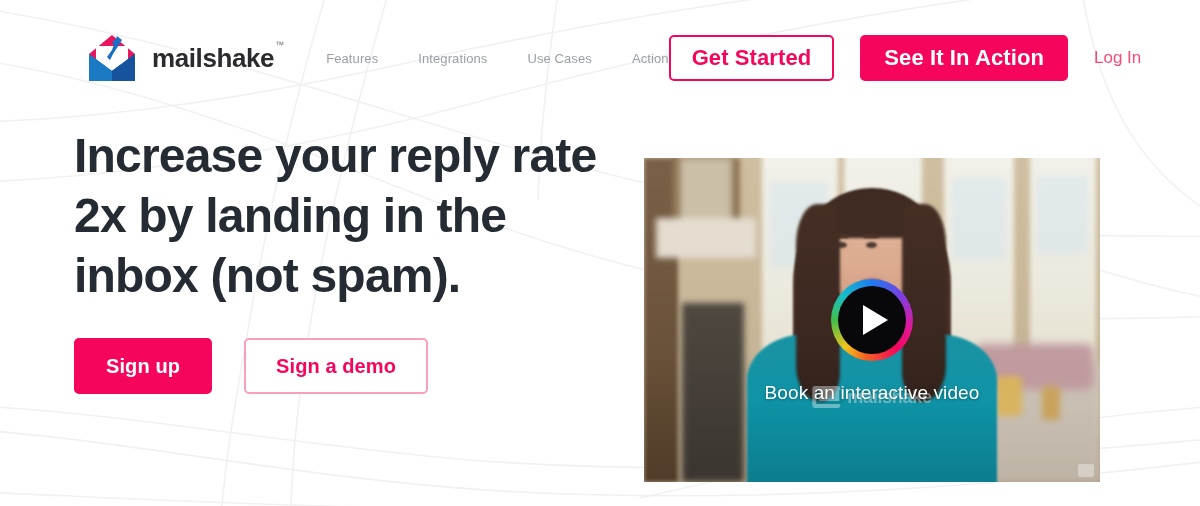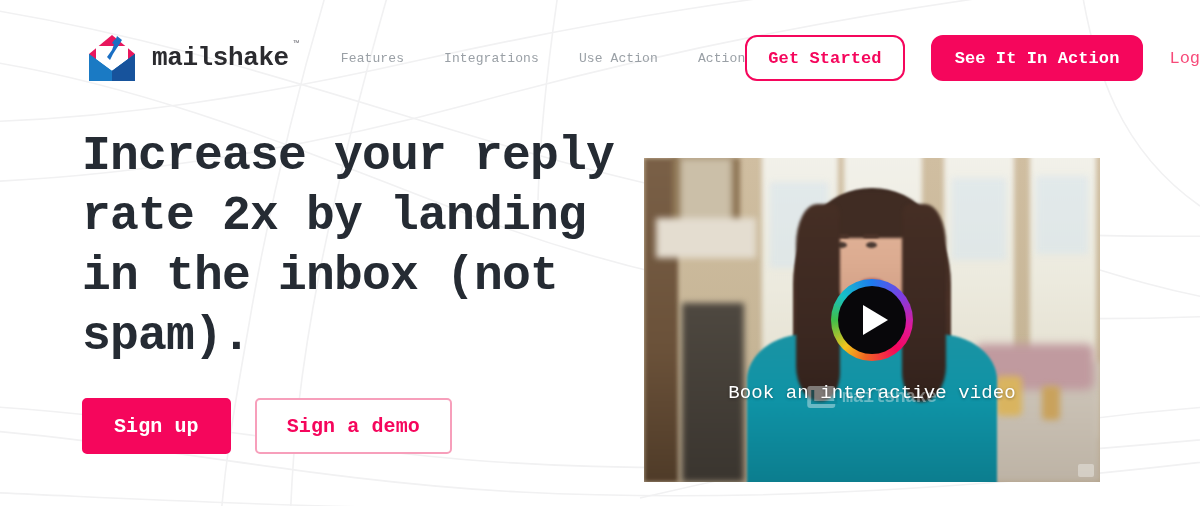"mailshake" .page { font-family: Liberation Mono, monospace -> none }
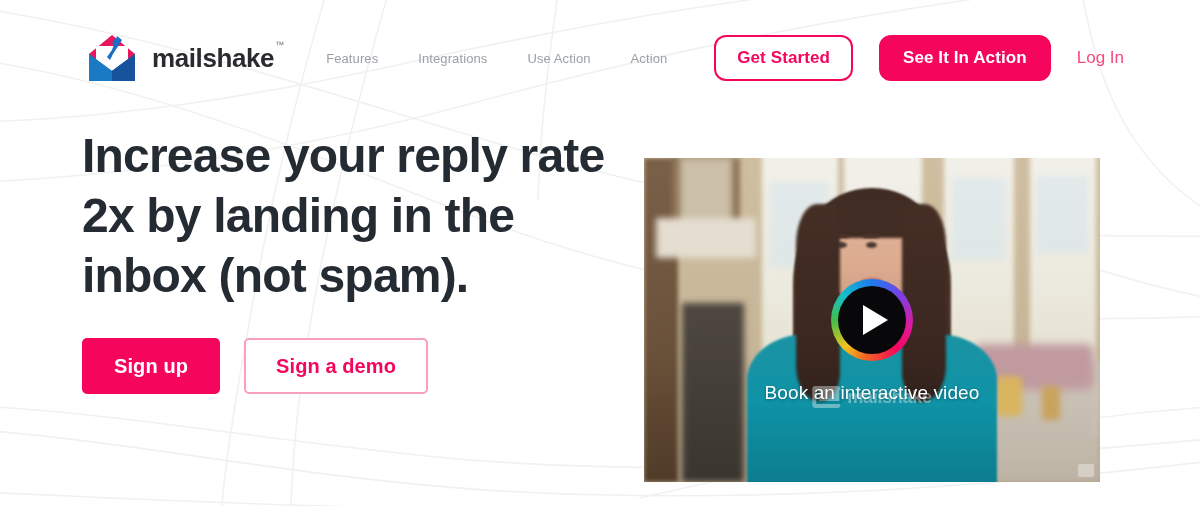"Use Action" a.nav-link { text: Action -> Cases }
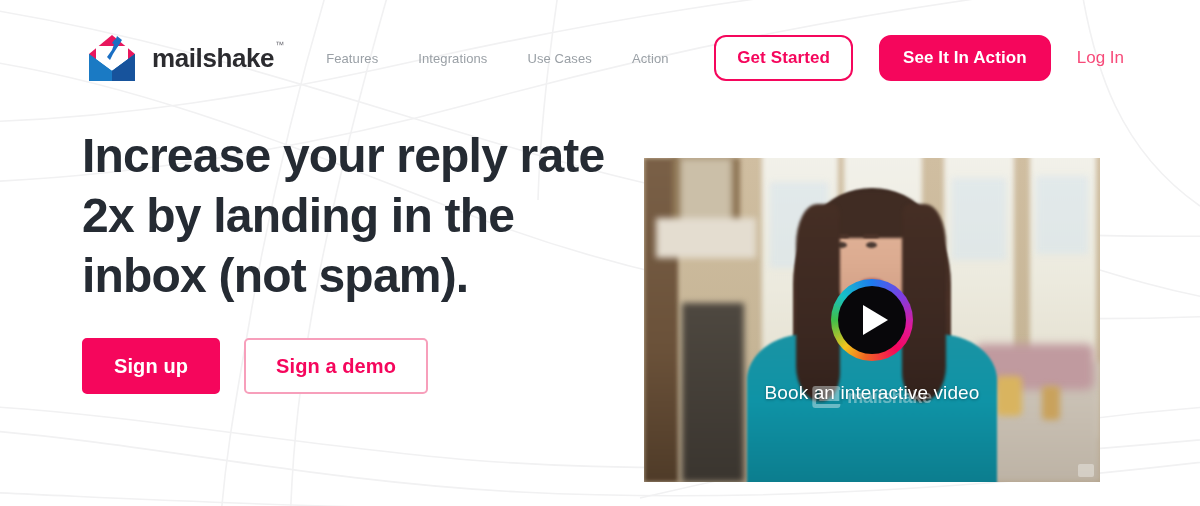"Get Started" .btn { border-radius: 12px -> 5px; font-size: 17px -> 22px }
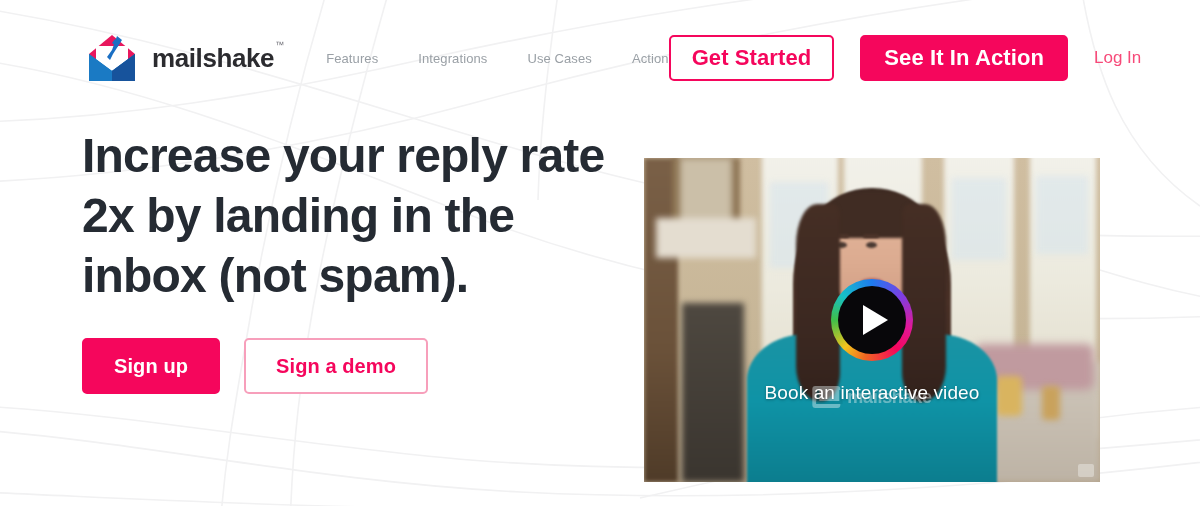"Increase your reply rate 2x" .hero { left: 82px -> 74px }
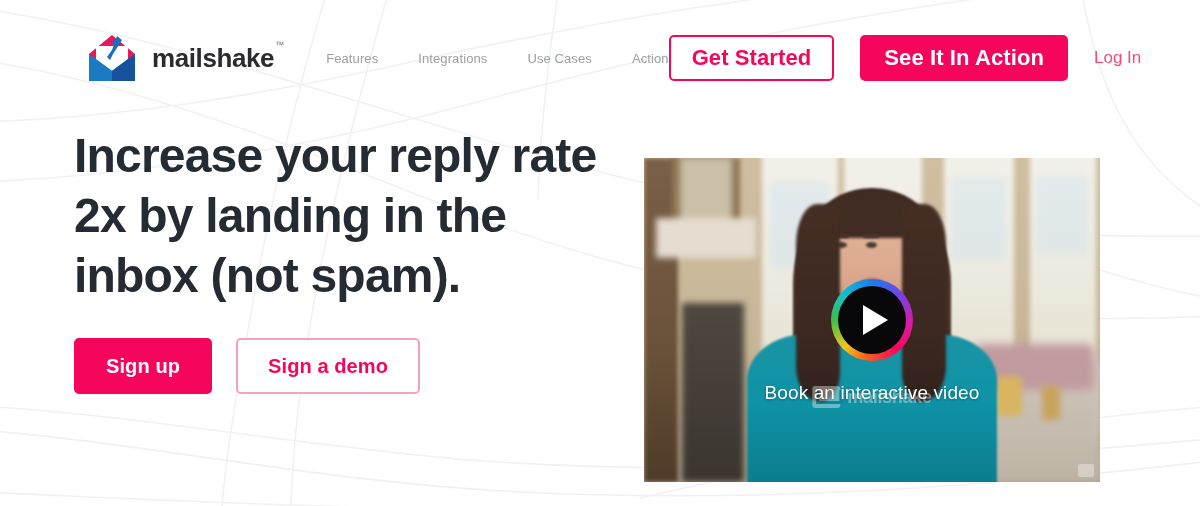"Sign up" .hero-ctas { gap: 24px -> 32px }
